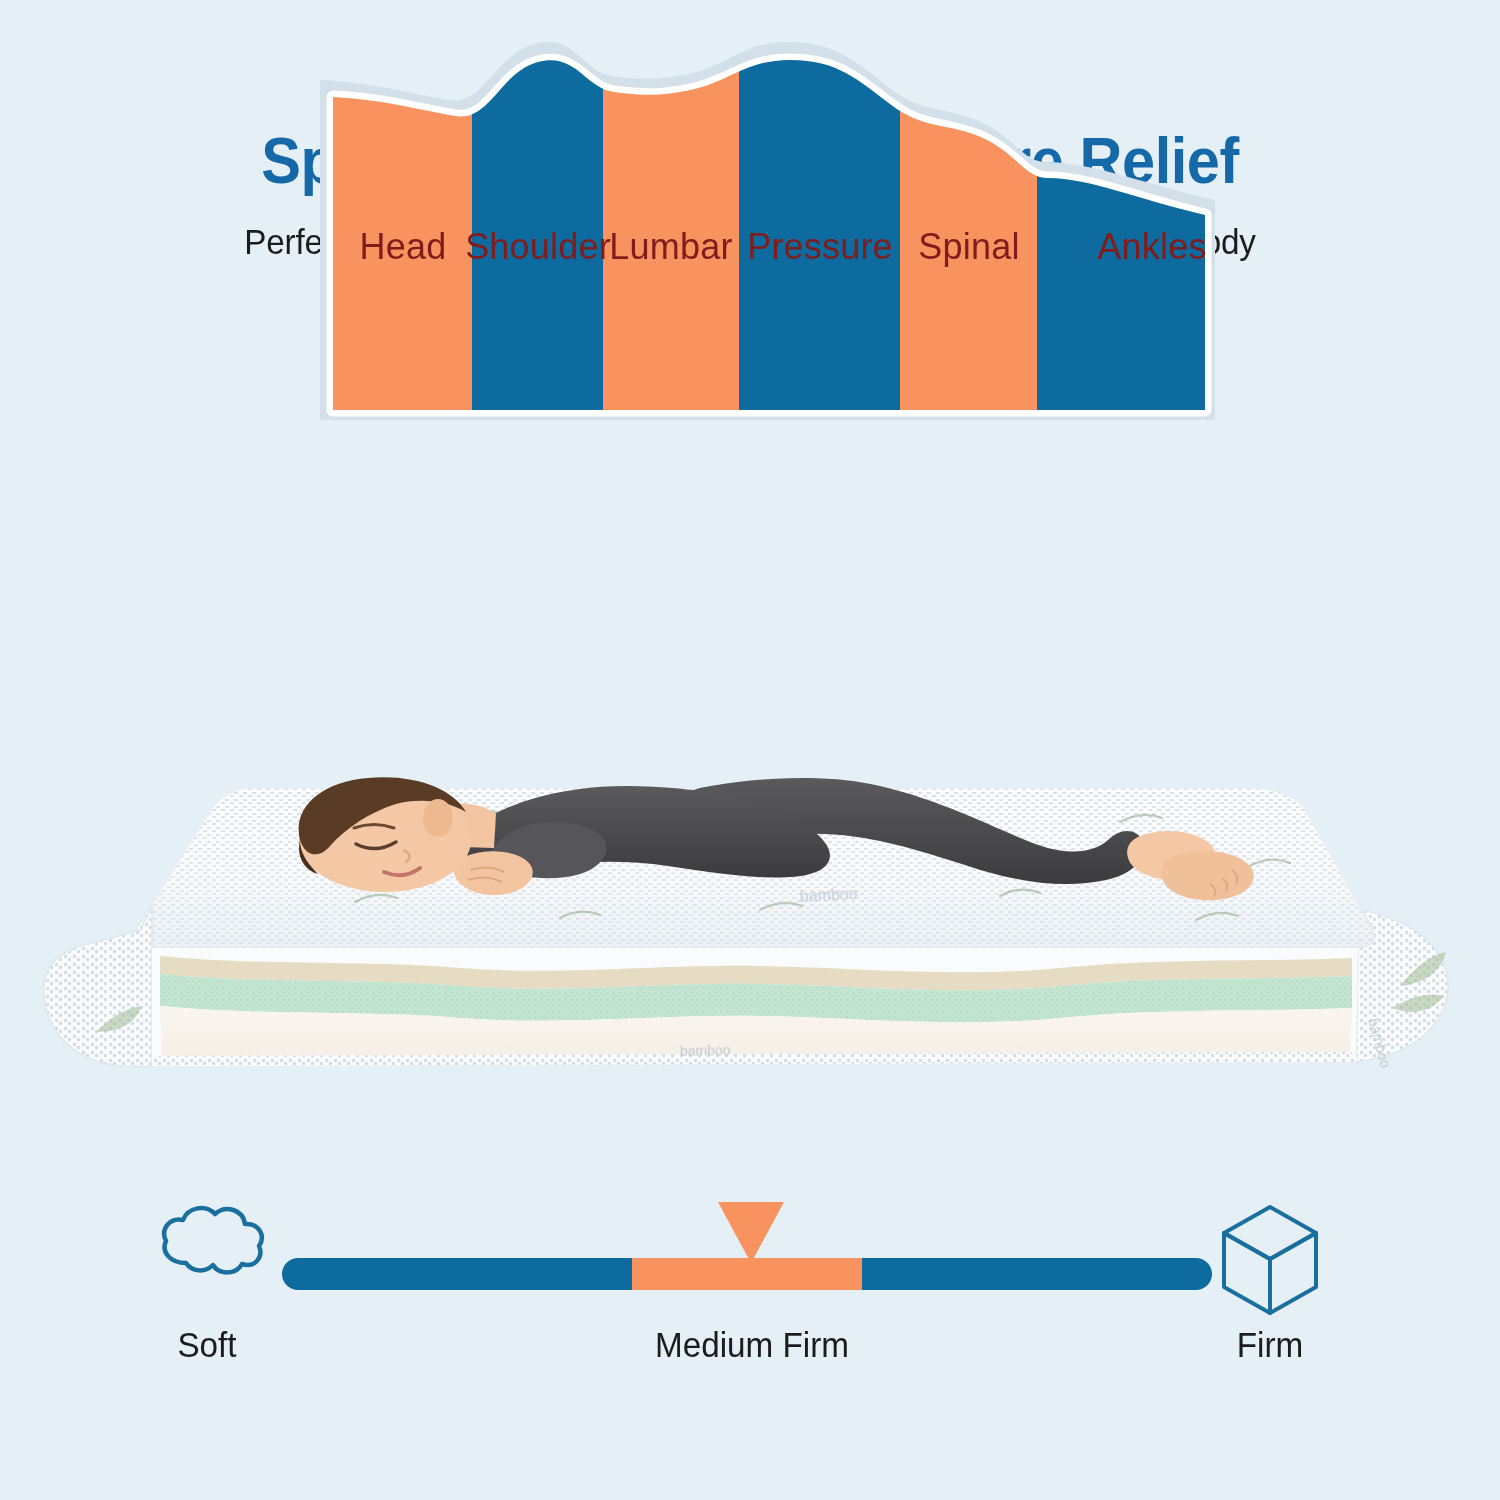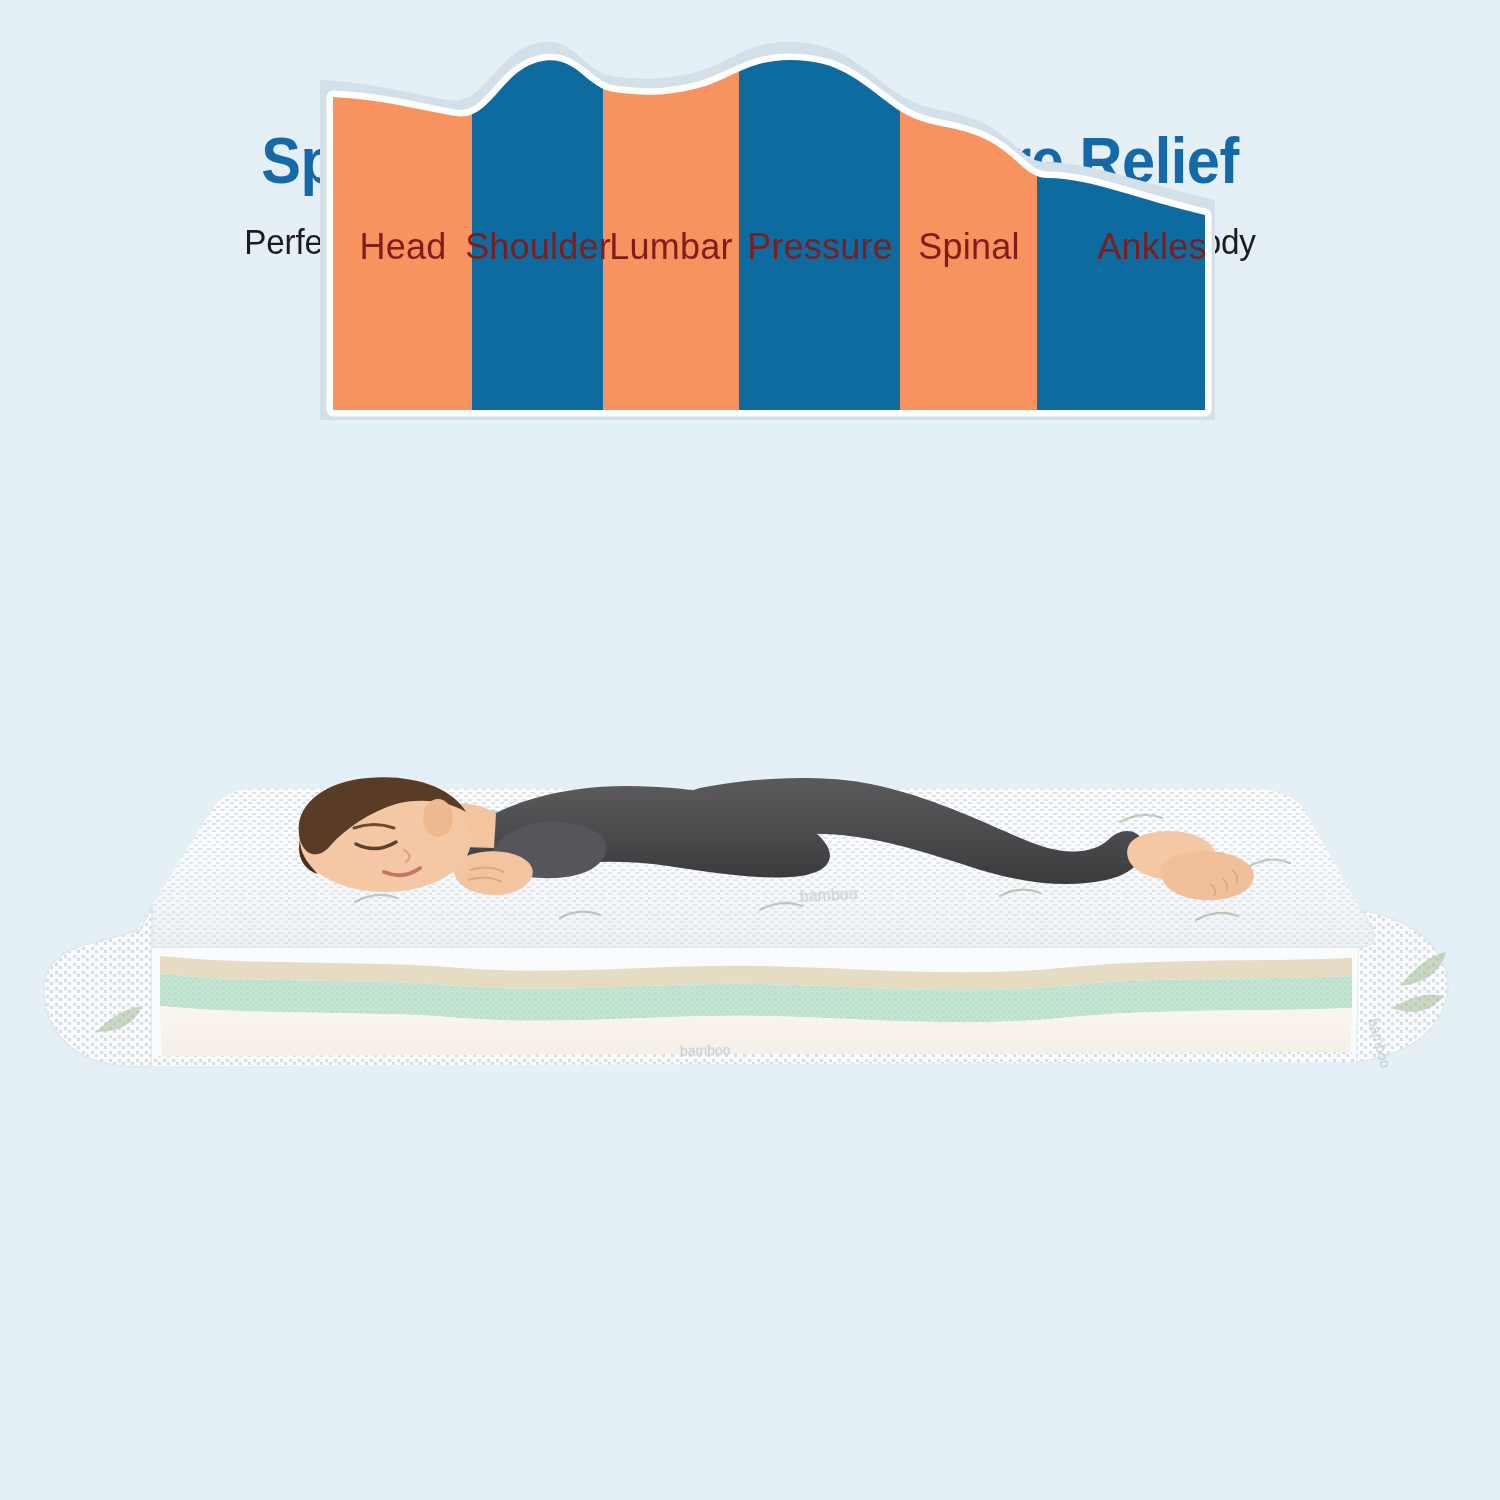"Soft" div.firm { html: none -> <div> <svg> <path></path> <g> <rect></rect> <rect></rect> <rect></rect> <rect></rect> <rect></rect> </g> <g> <path></path> </g> <g> <path></path> <path></path> <path></path> </g> </svg> <div> <div>Soft</div> <div>Medium Firm</div> <div>Firm</div> </div> </div> }
